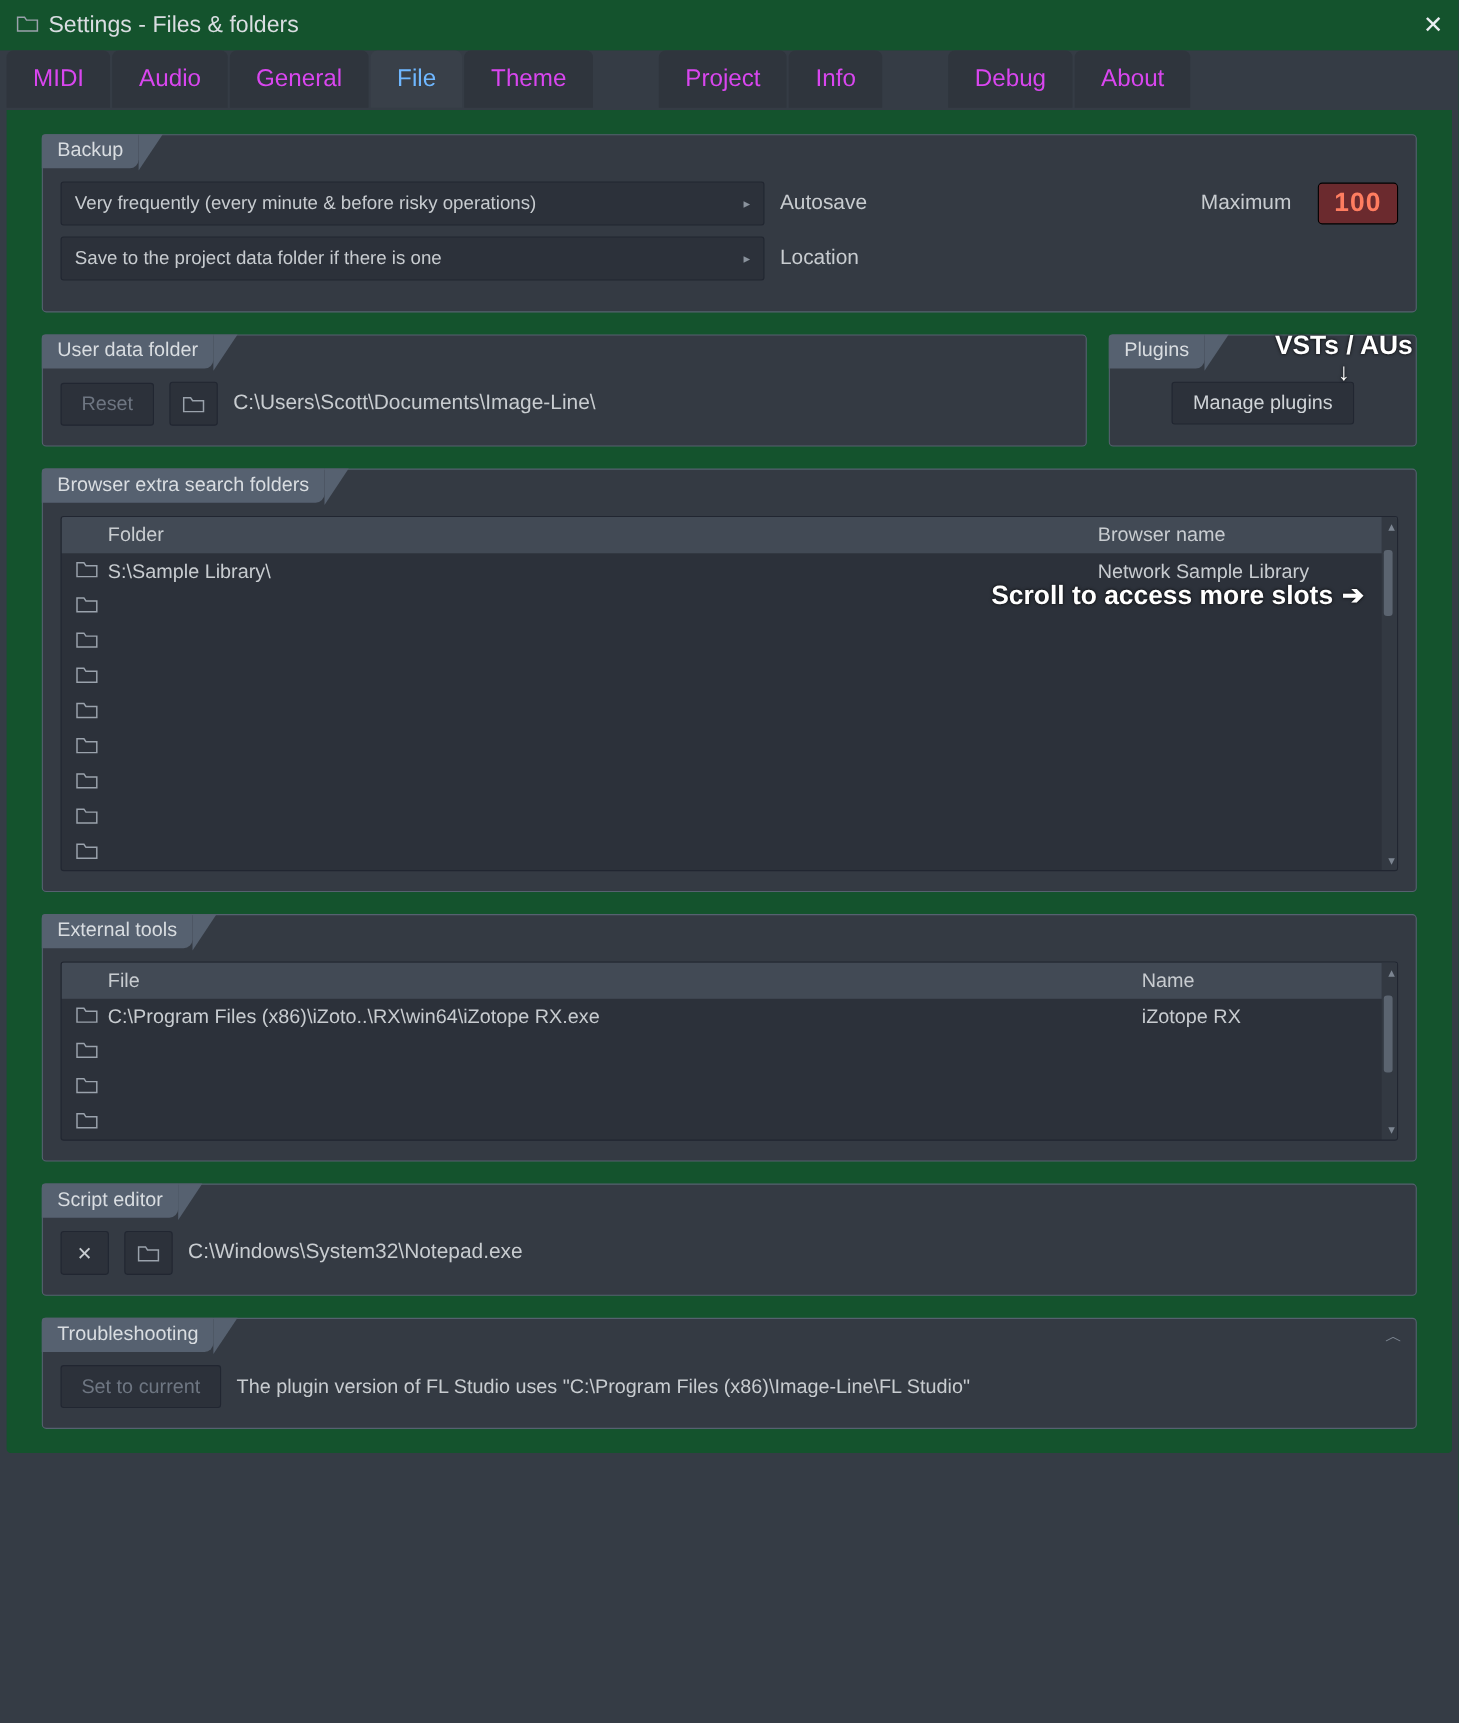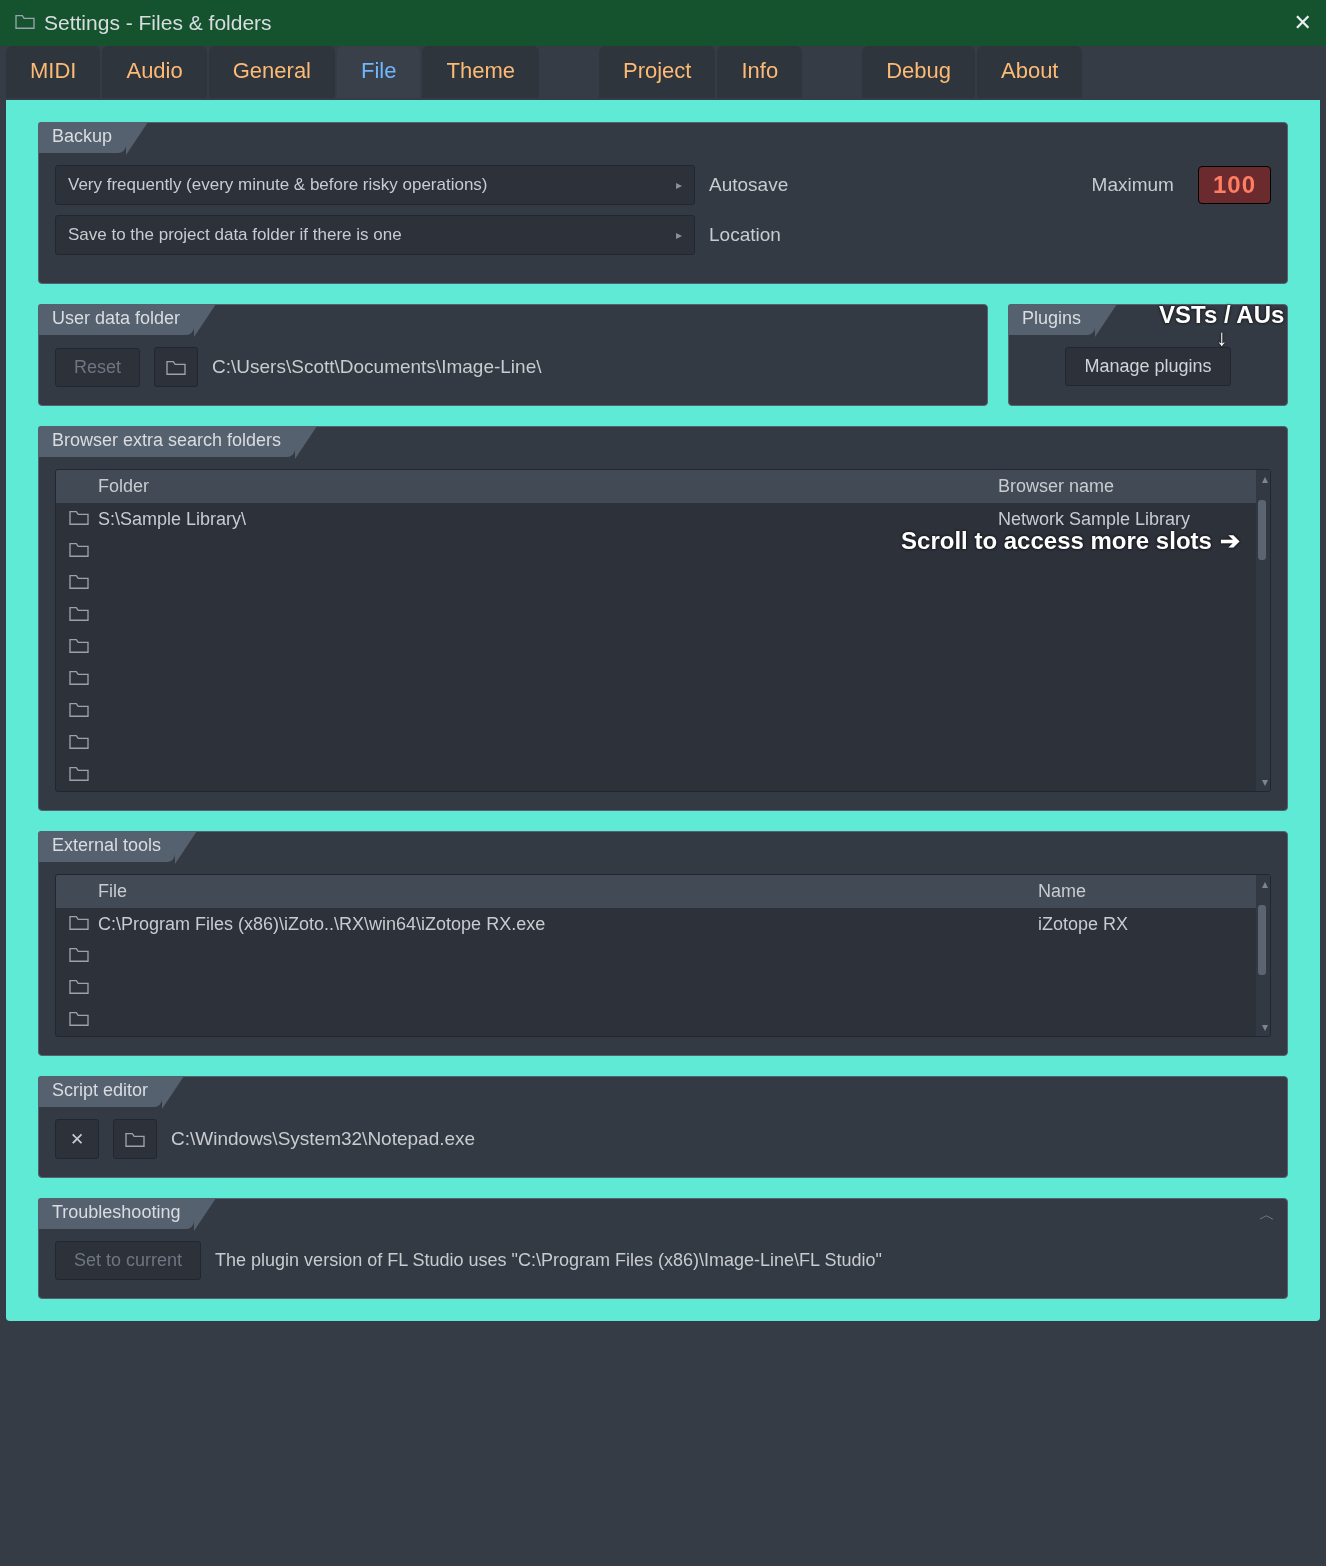"MIDI" .tab { color: #fdba74 -> #d946ef }
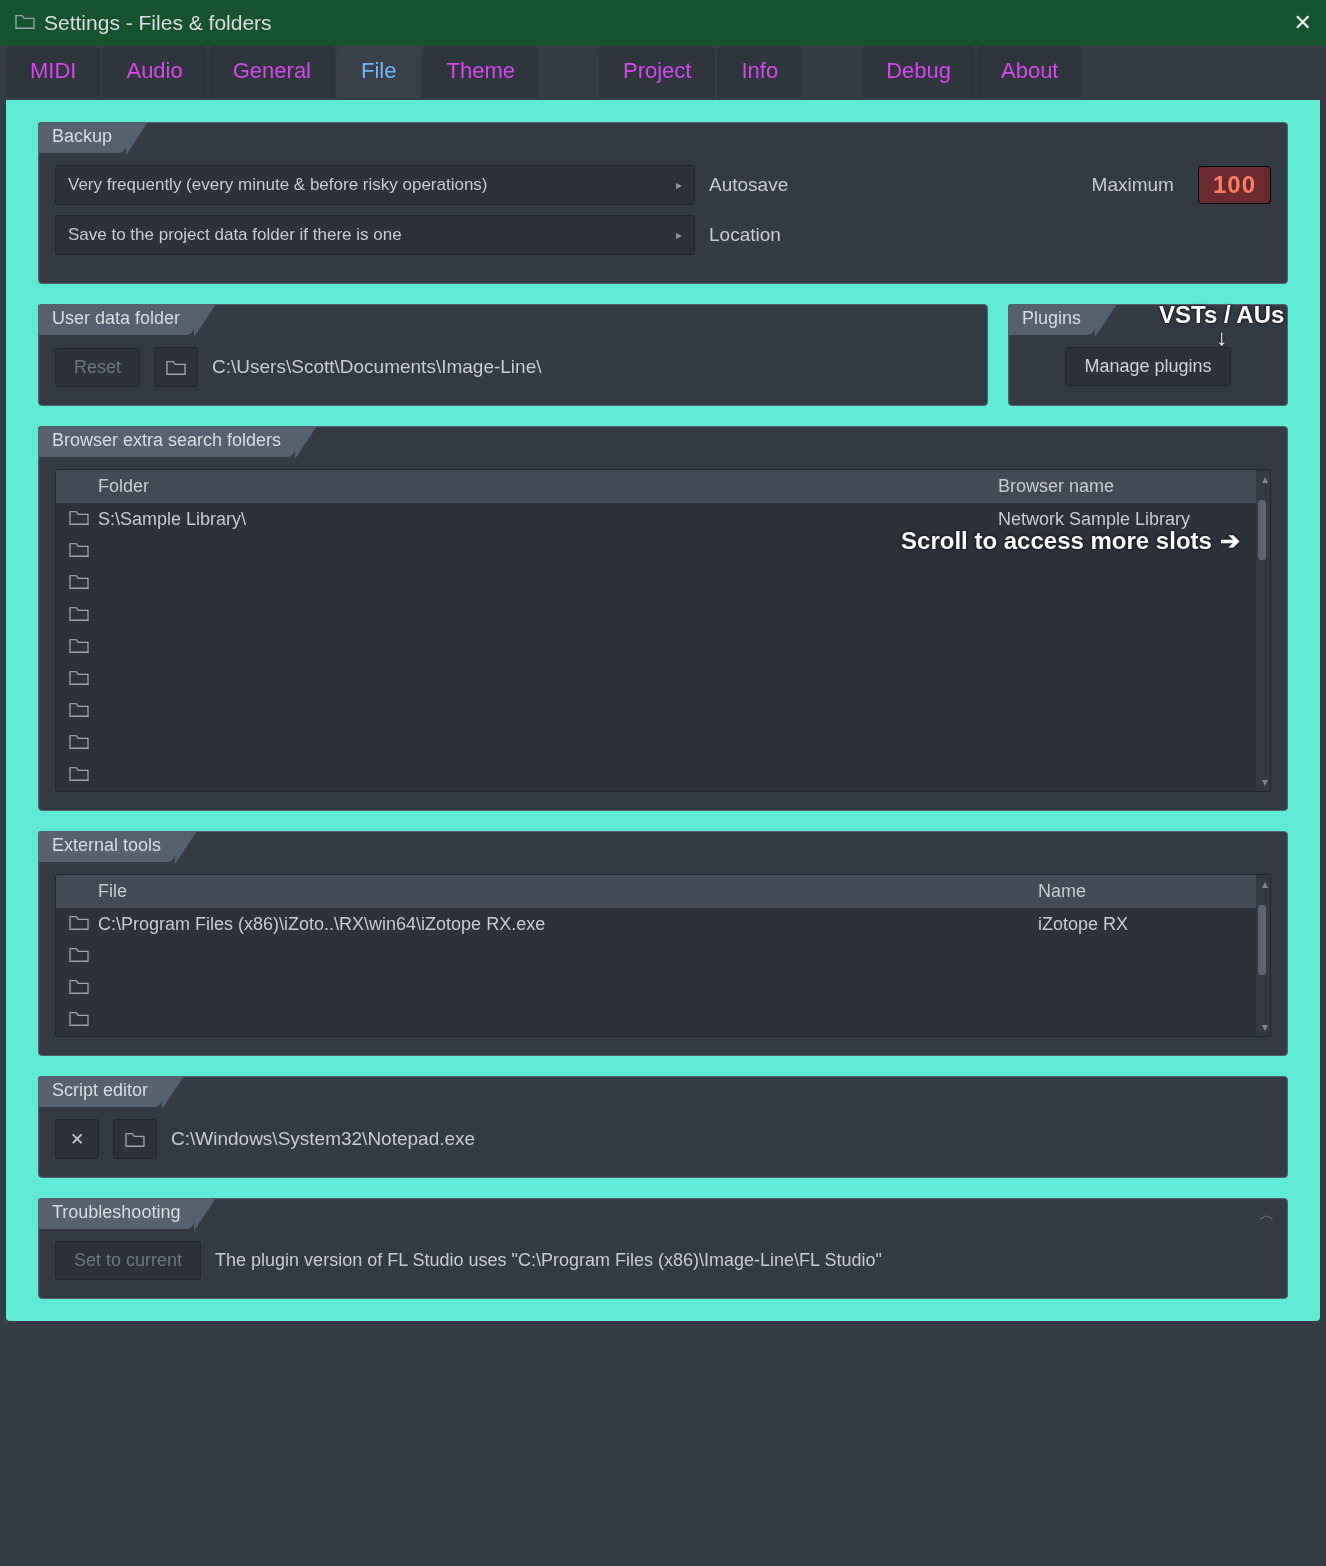"Backup" .content { background: #5eead4 -> #14532d }
